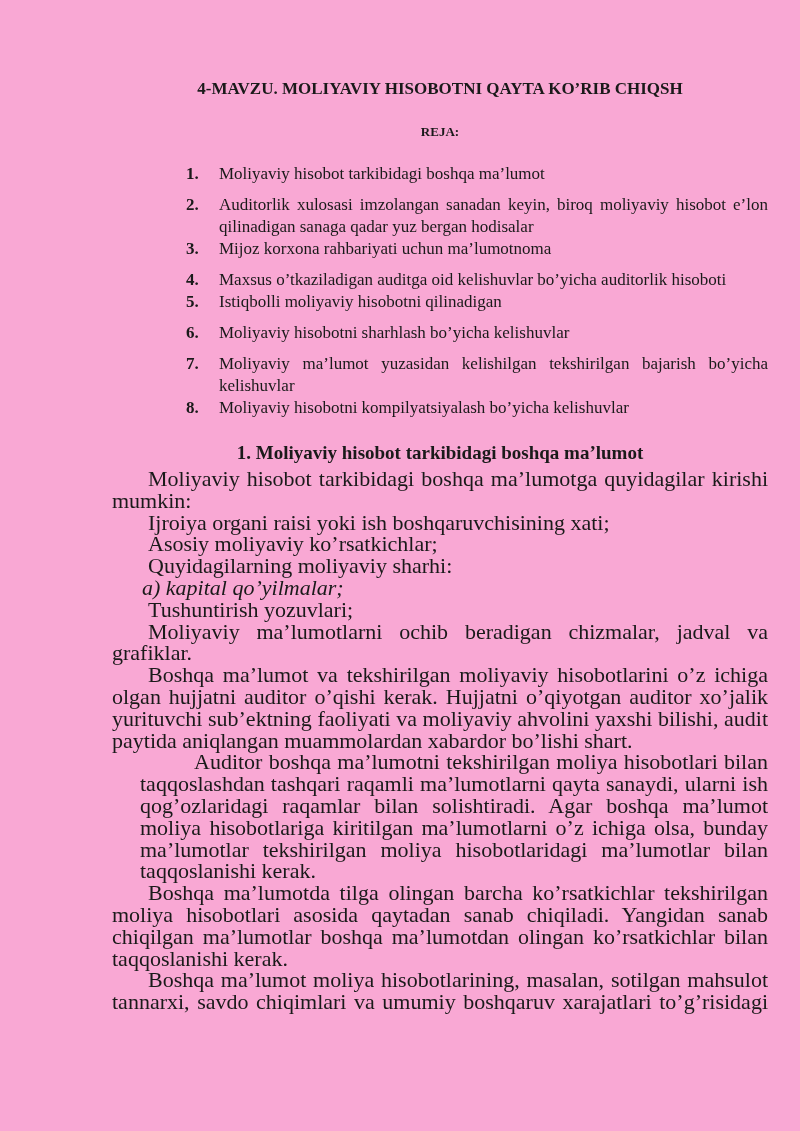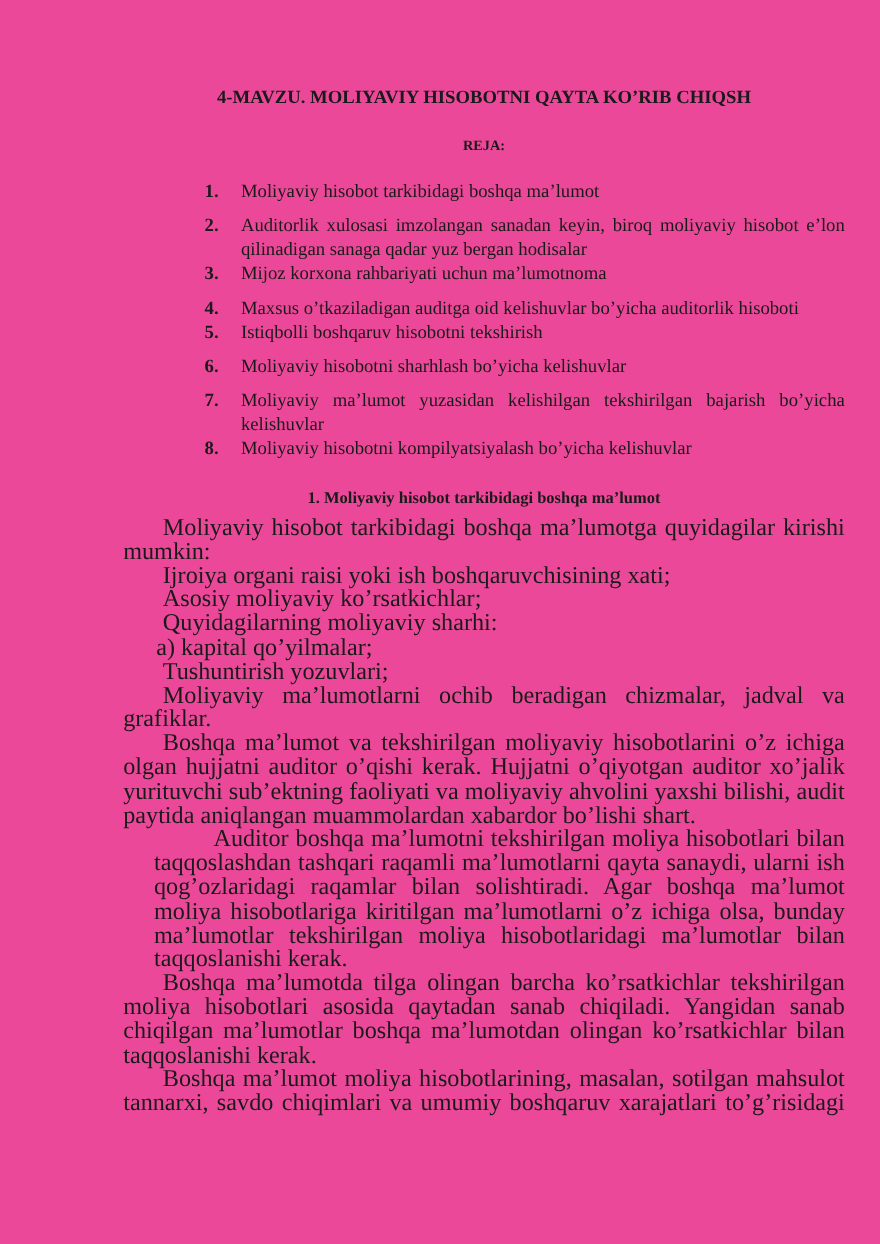"4-MAVZU. MOLIYAVIY HISOBOTNI QAYTA" .page { background: #ec4899 -> #f9a8d4 }
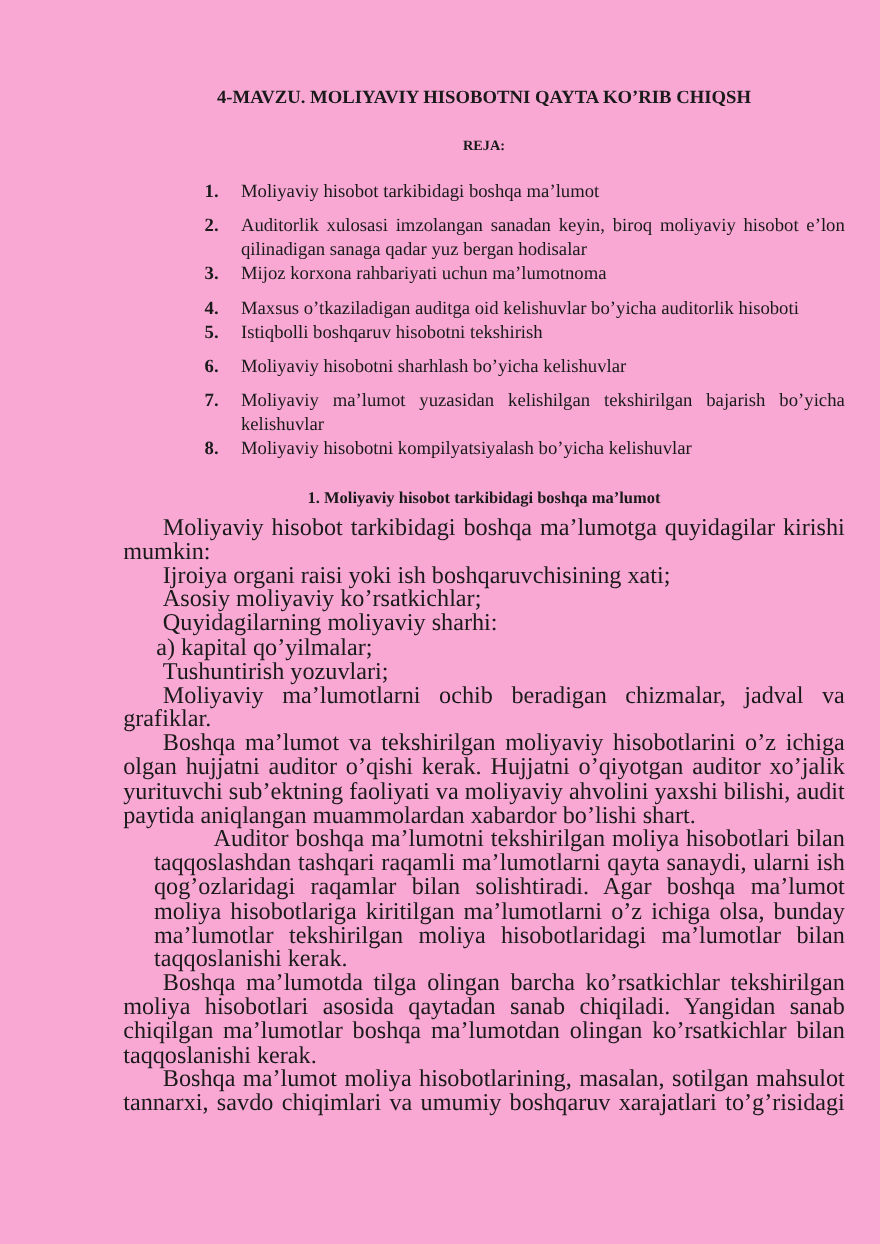"Istiqbolli boshqaruv hisobotni" span.item-text { text: boshqaruv hisobotni tekshirish -> moliyaviy hisobotni qilinadigan }
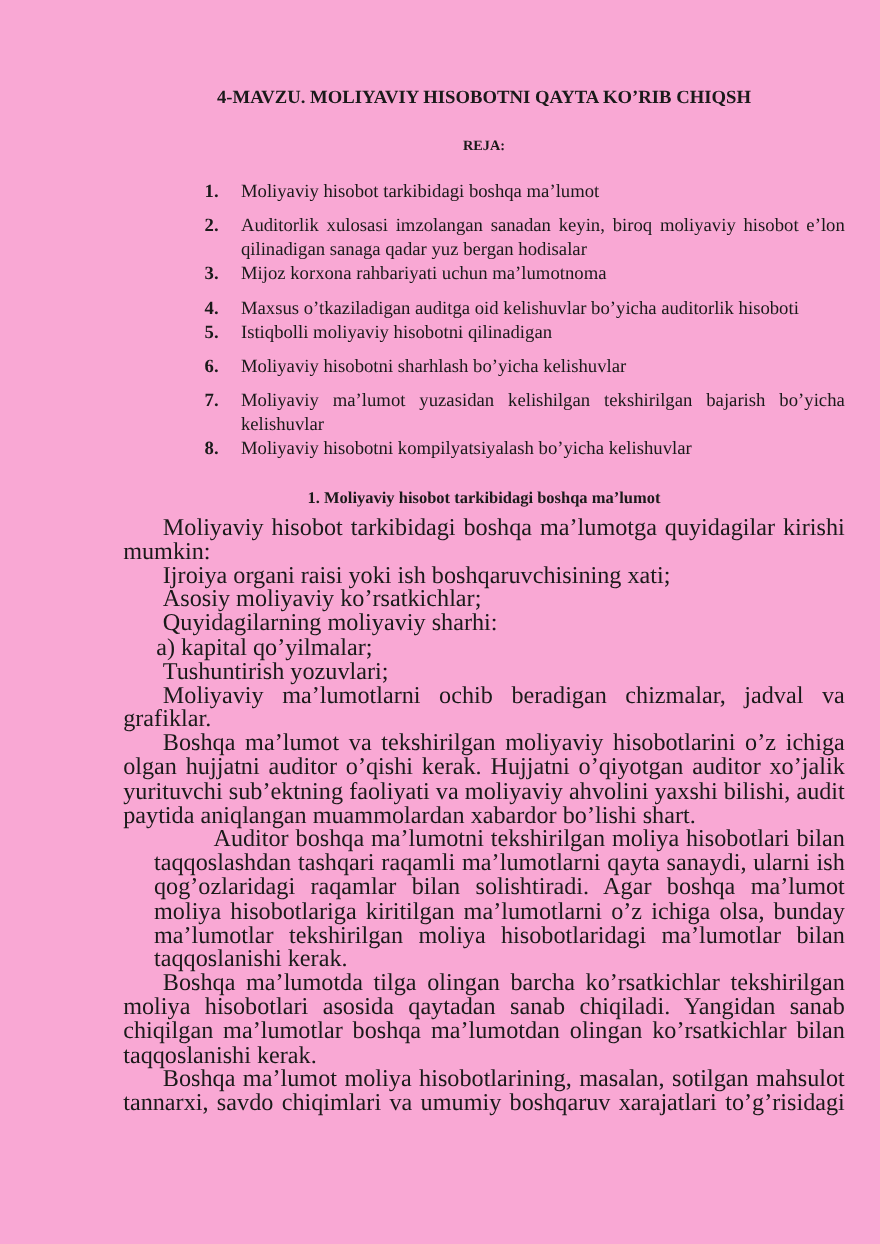"1. Moliyaviy hisobot tarkibidagi boshqa" .section-heading { font-size: 15px -> 19px }
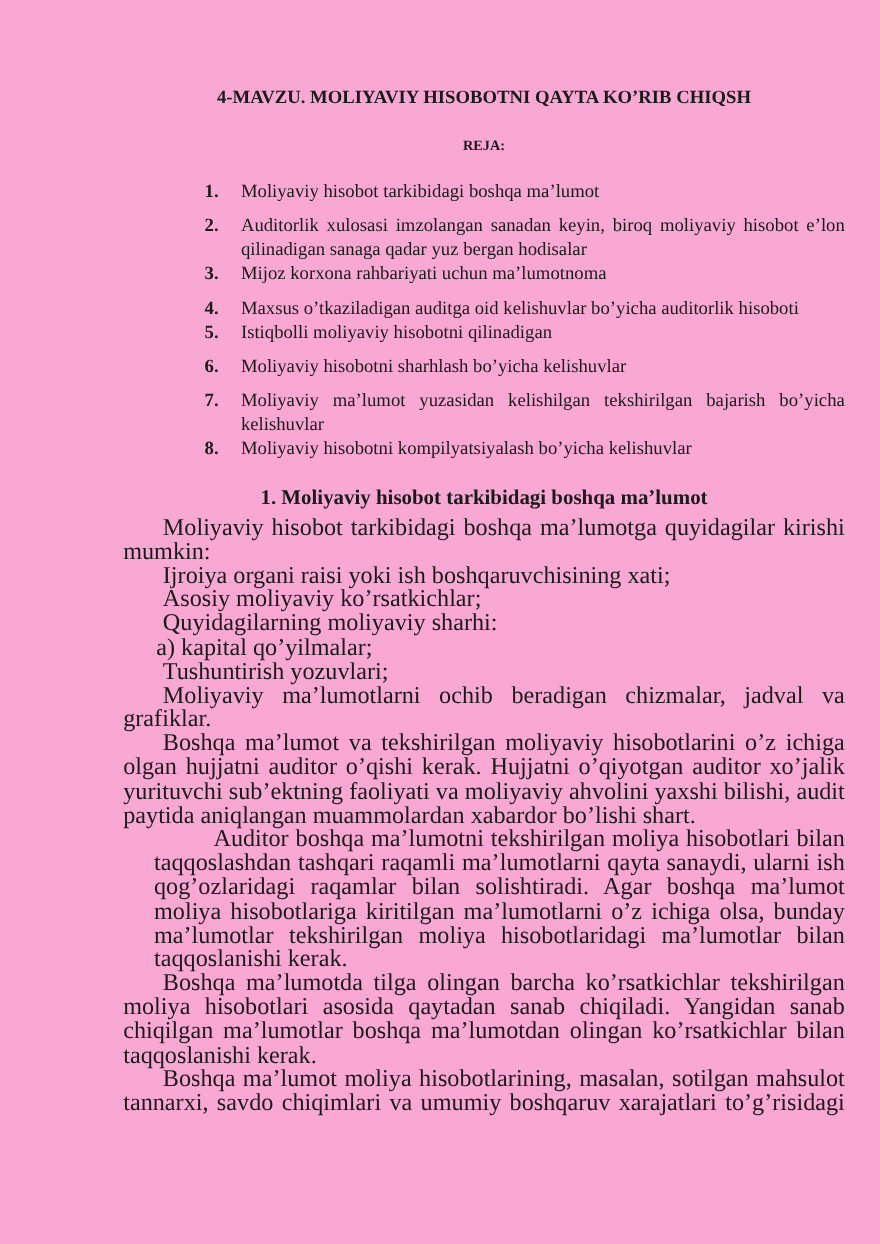"a) kapital qo’yilmalar;" .para.indent-sm { font-style: none -> italic }
